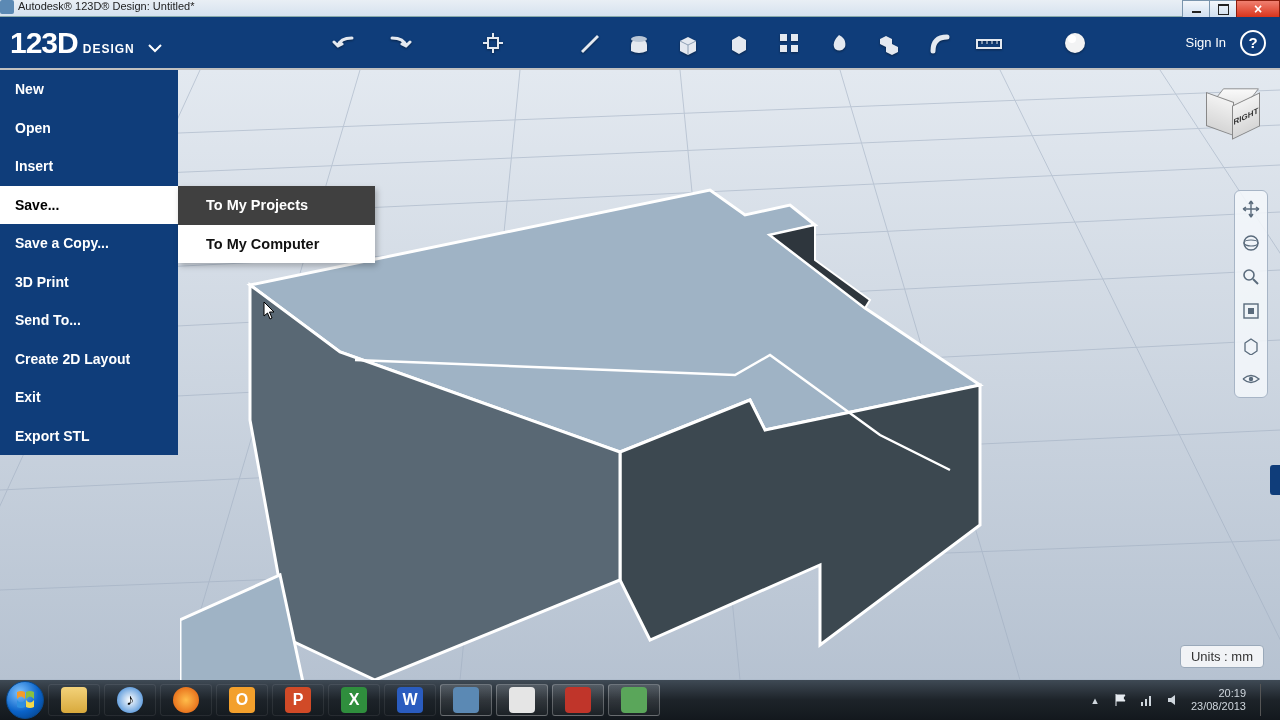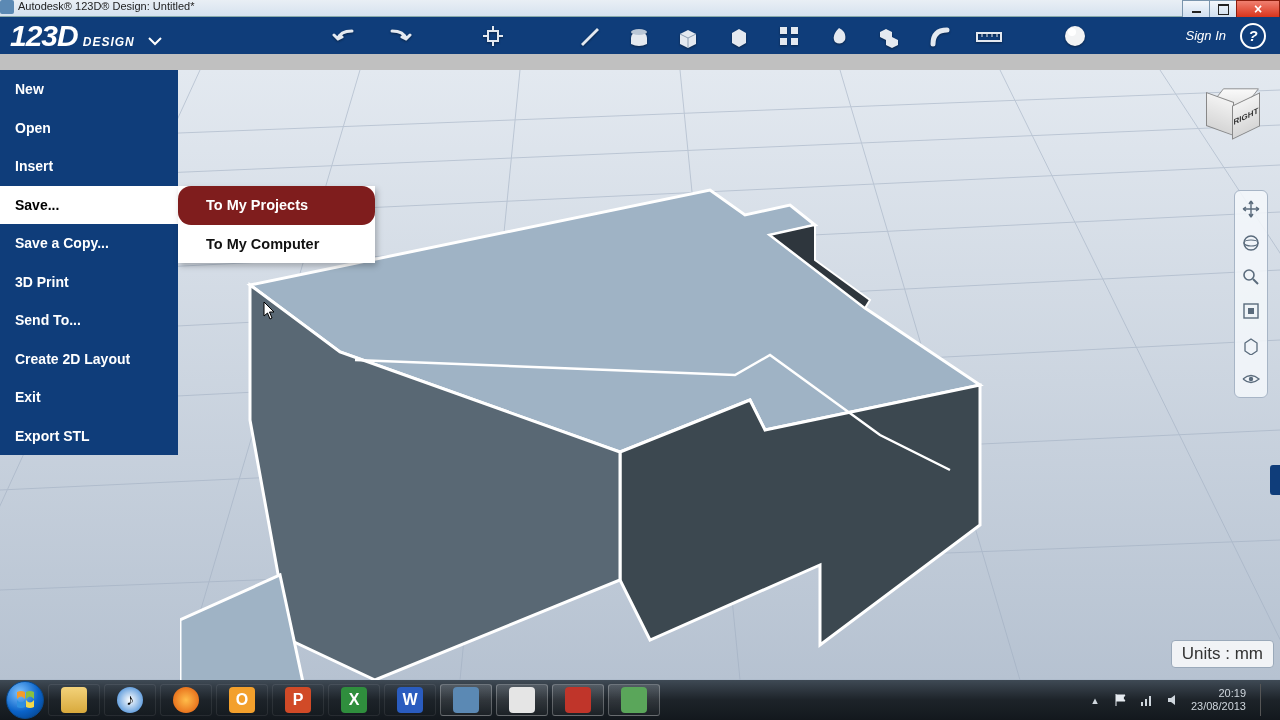"123D" .toolbar { font-style: italic -> none; height: 37px -> 51px }
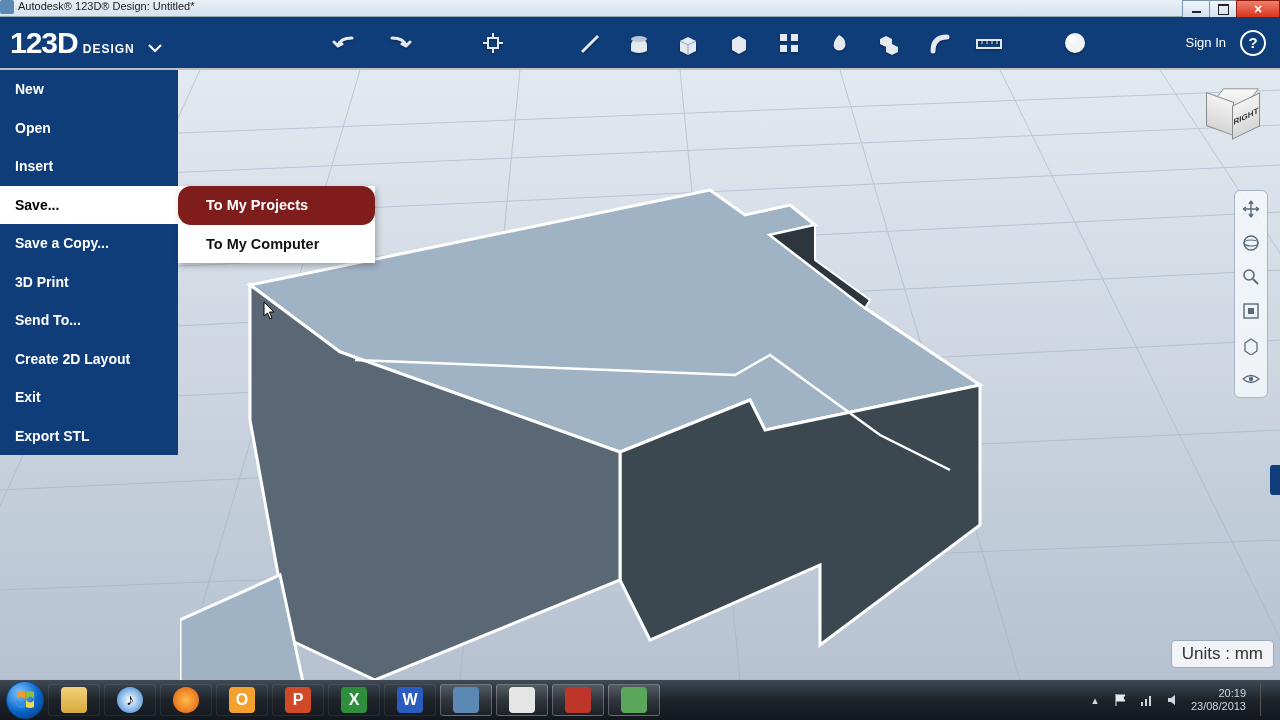"To My Projects" .sub-item.highlight { background: #7f1d1d -> #404040; border-radius: 13px -> none }
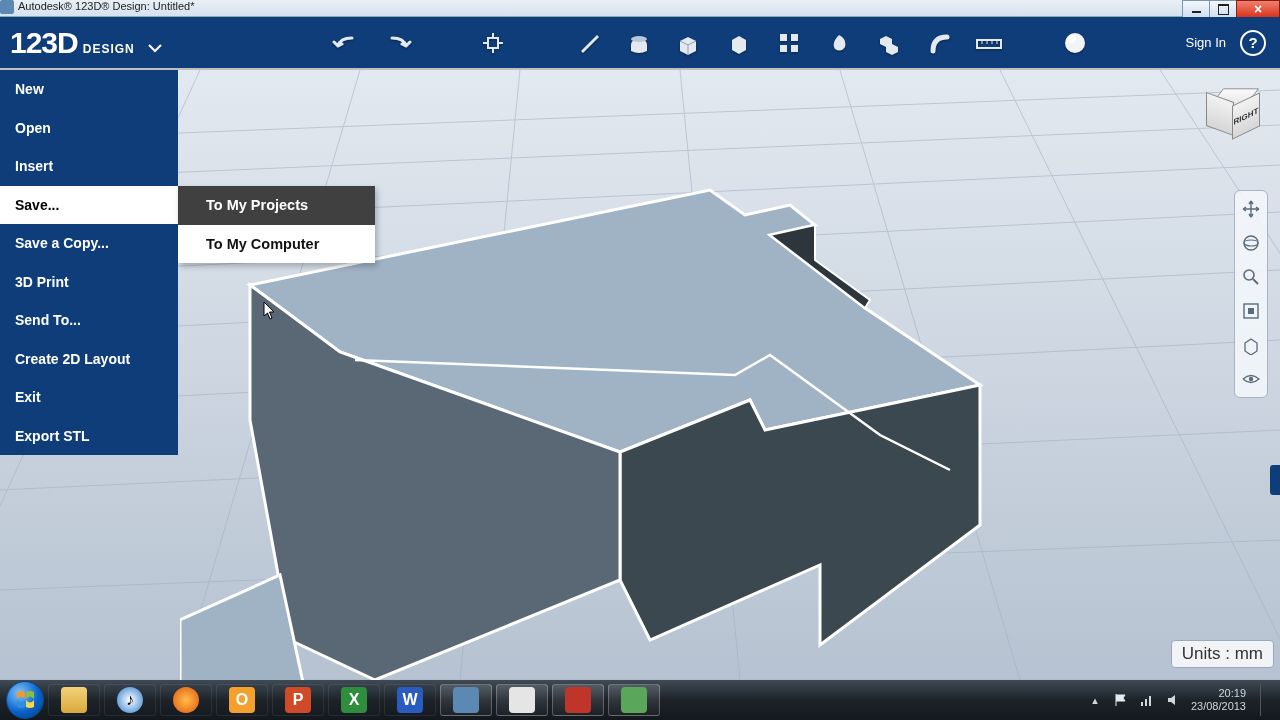"Units : mm" .units { font-size: 17px -> 13px; right: 6px -> 16px }
